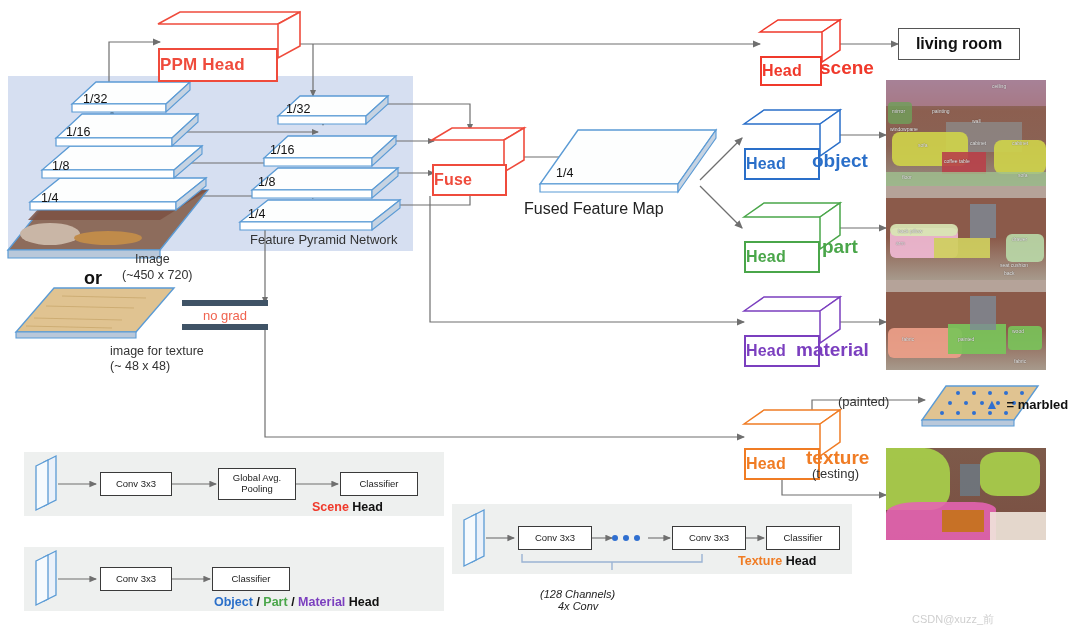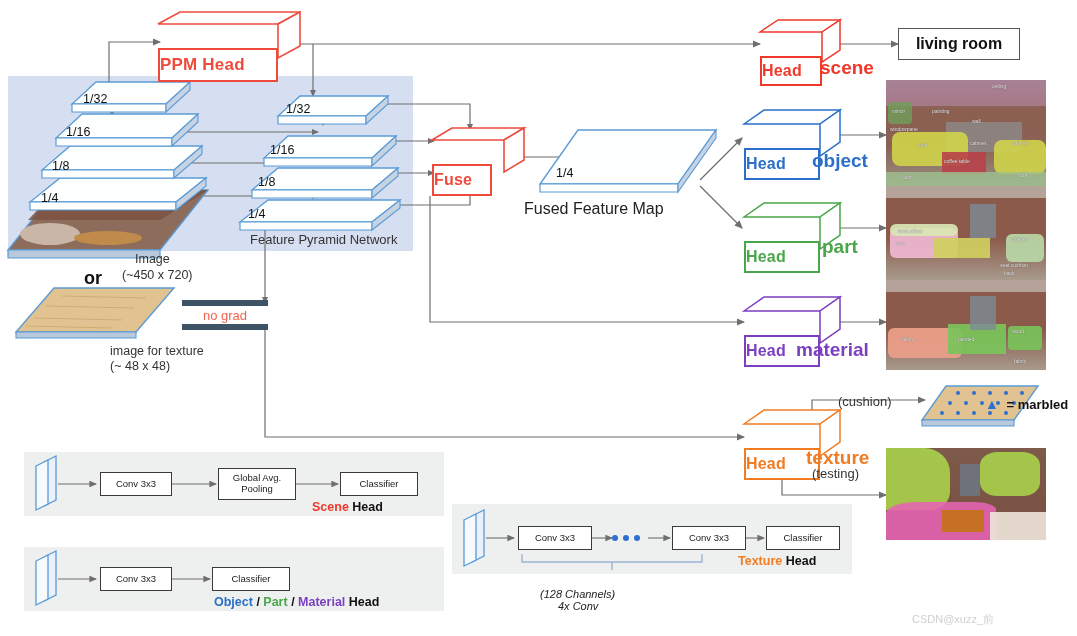"Fuse" div.face { width: 60px -> 75px }
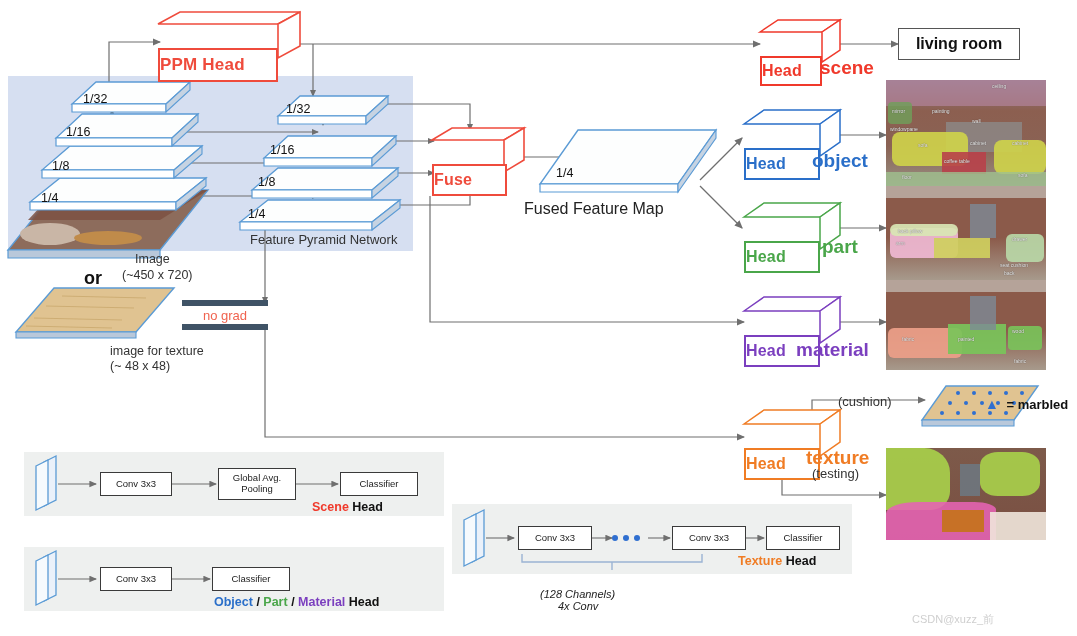"(cushion)" div.txt { text: cushion -> painted }
